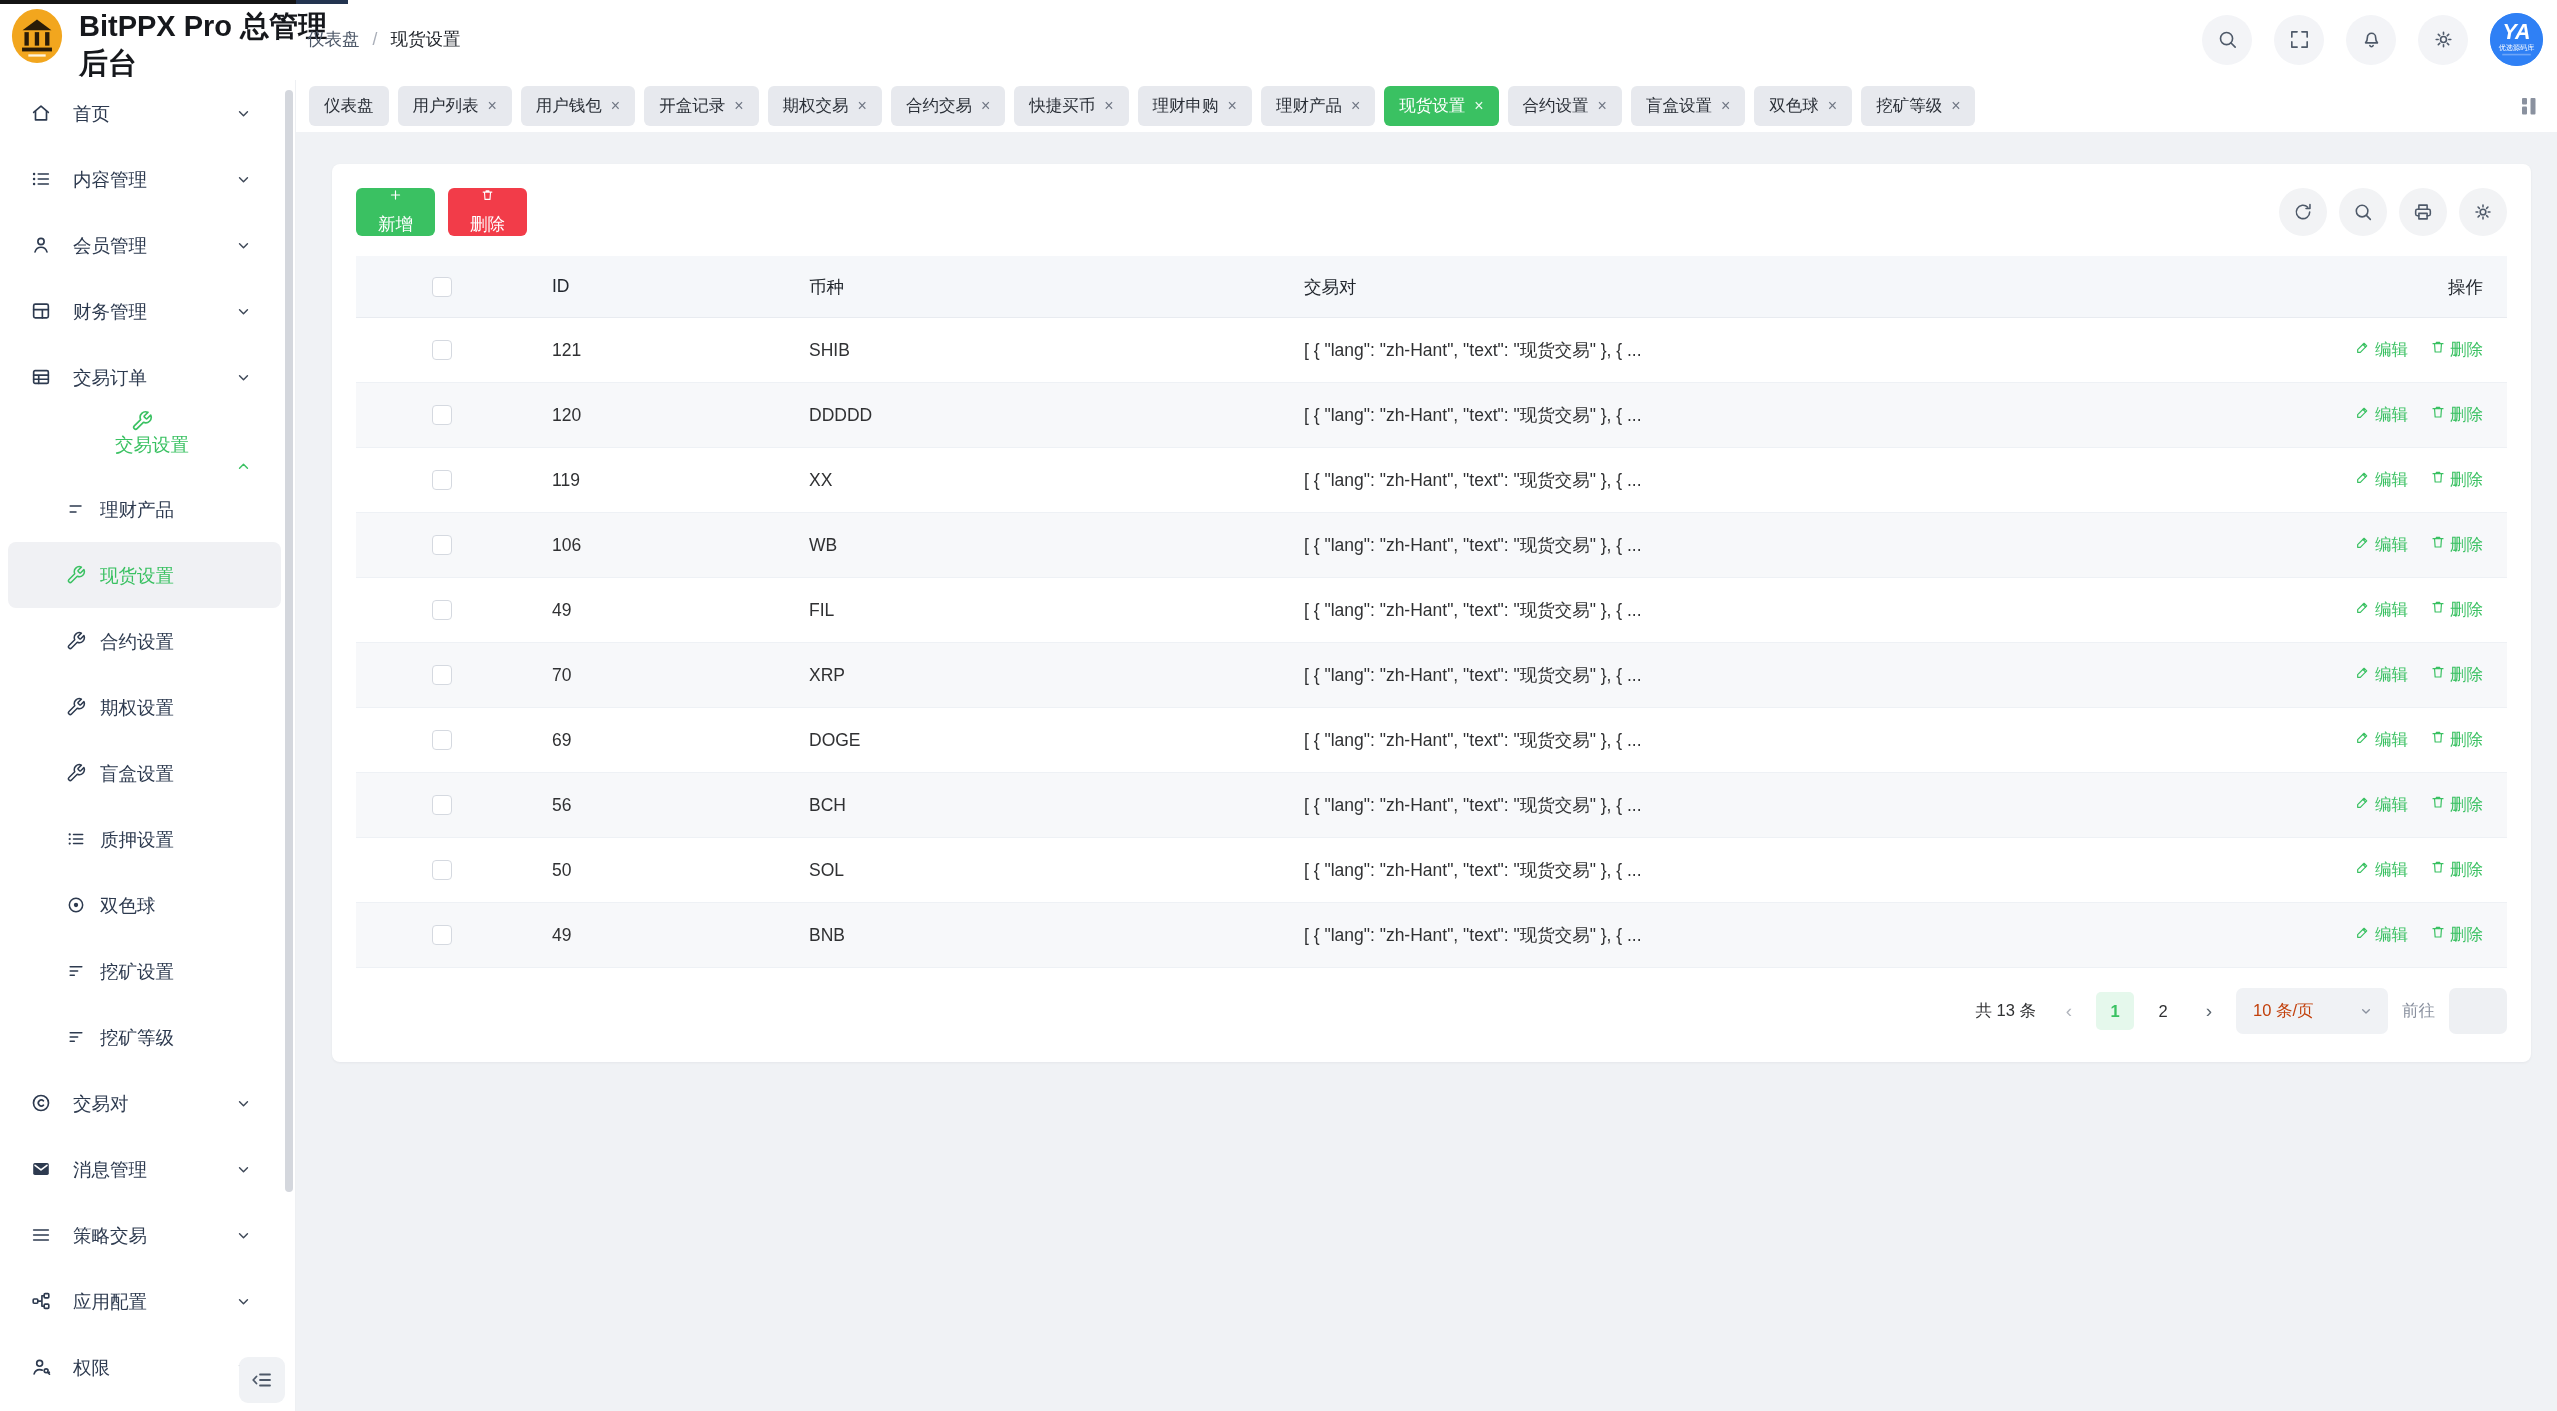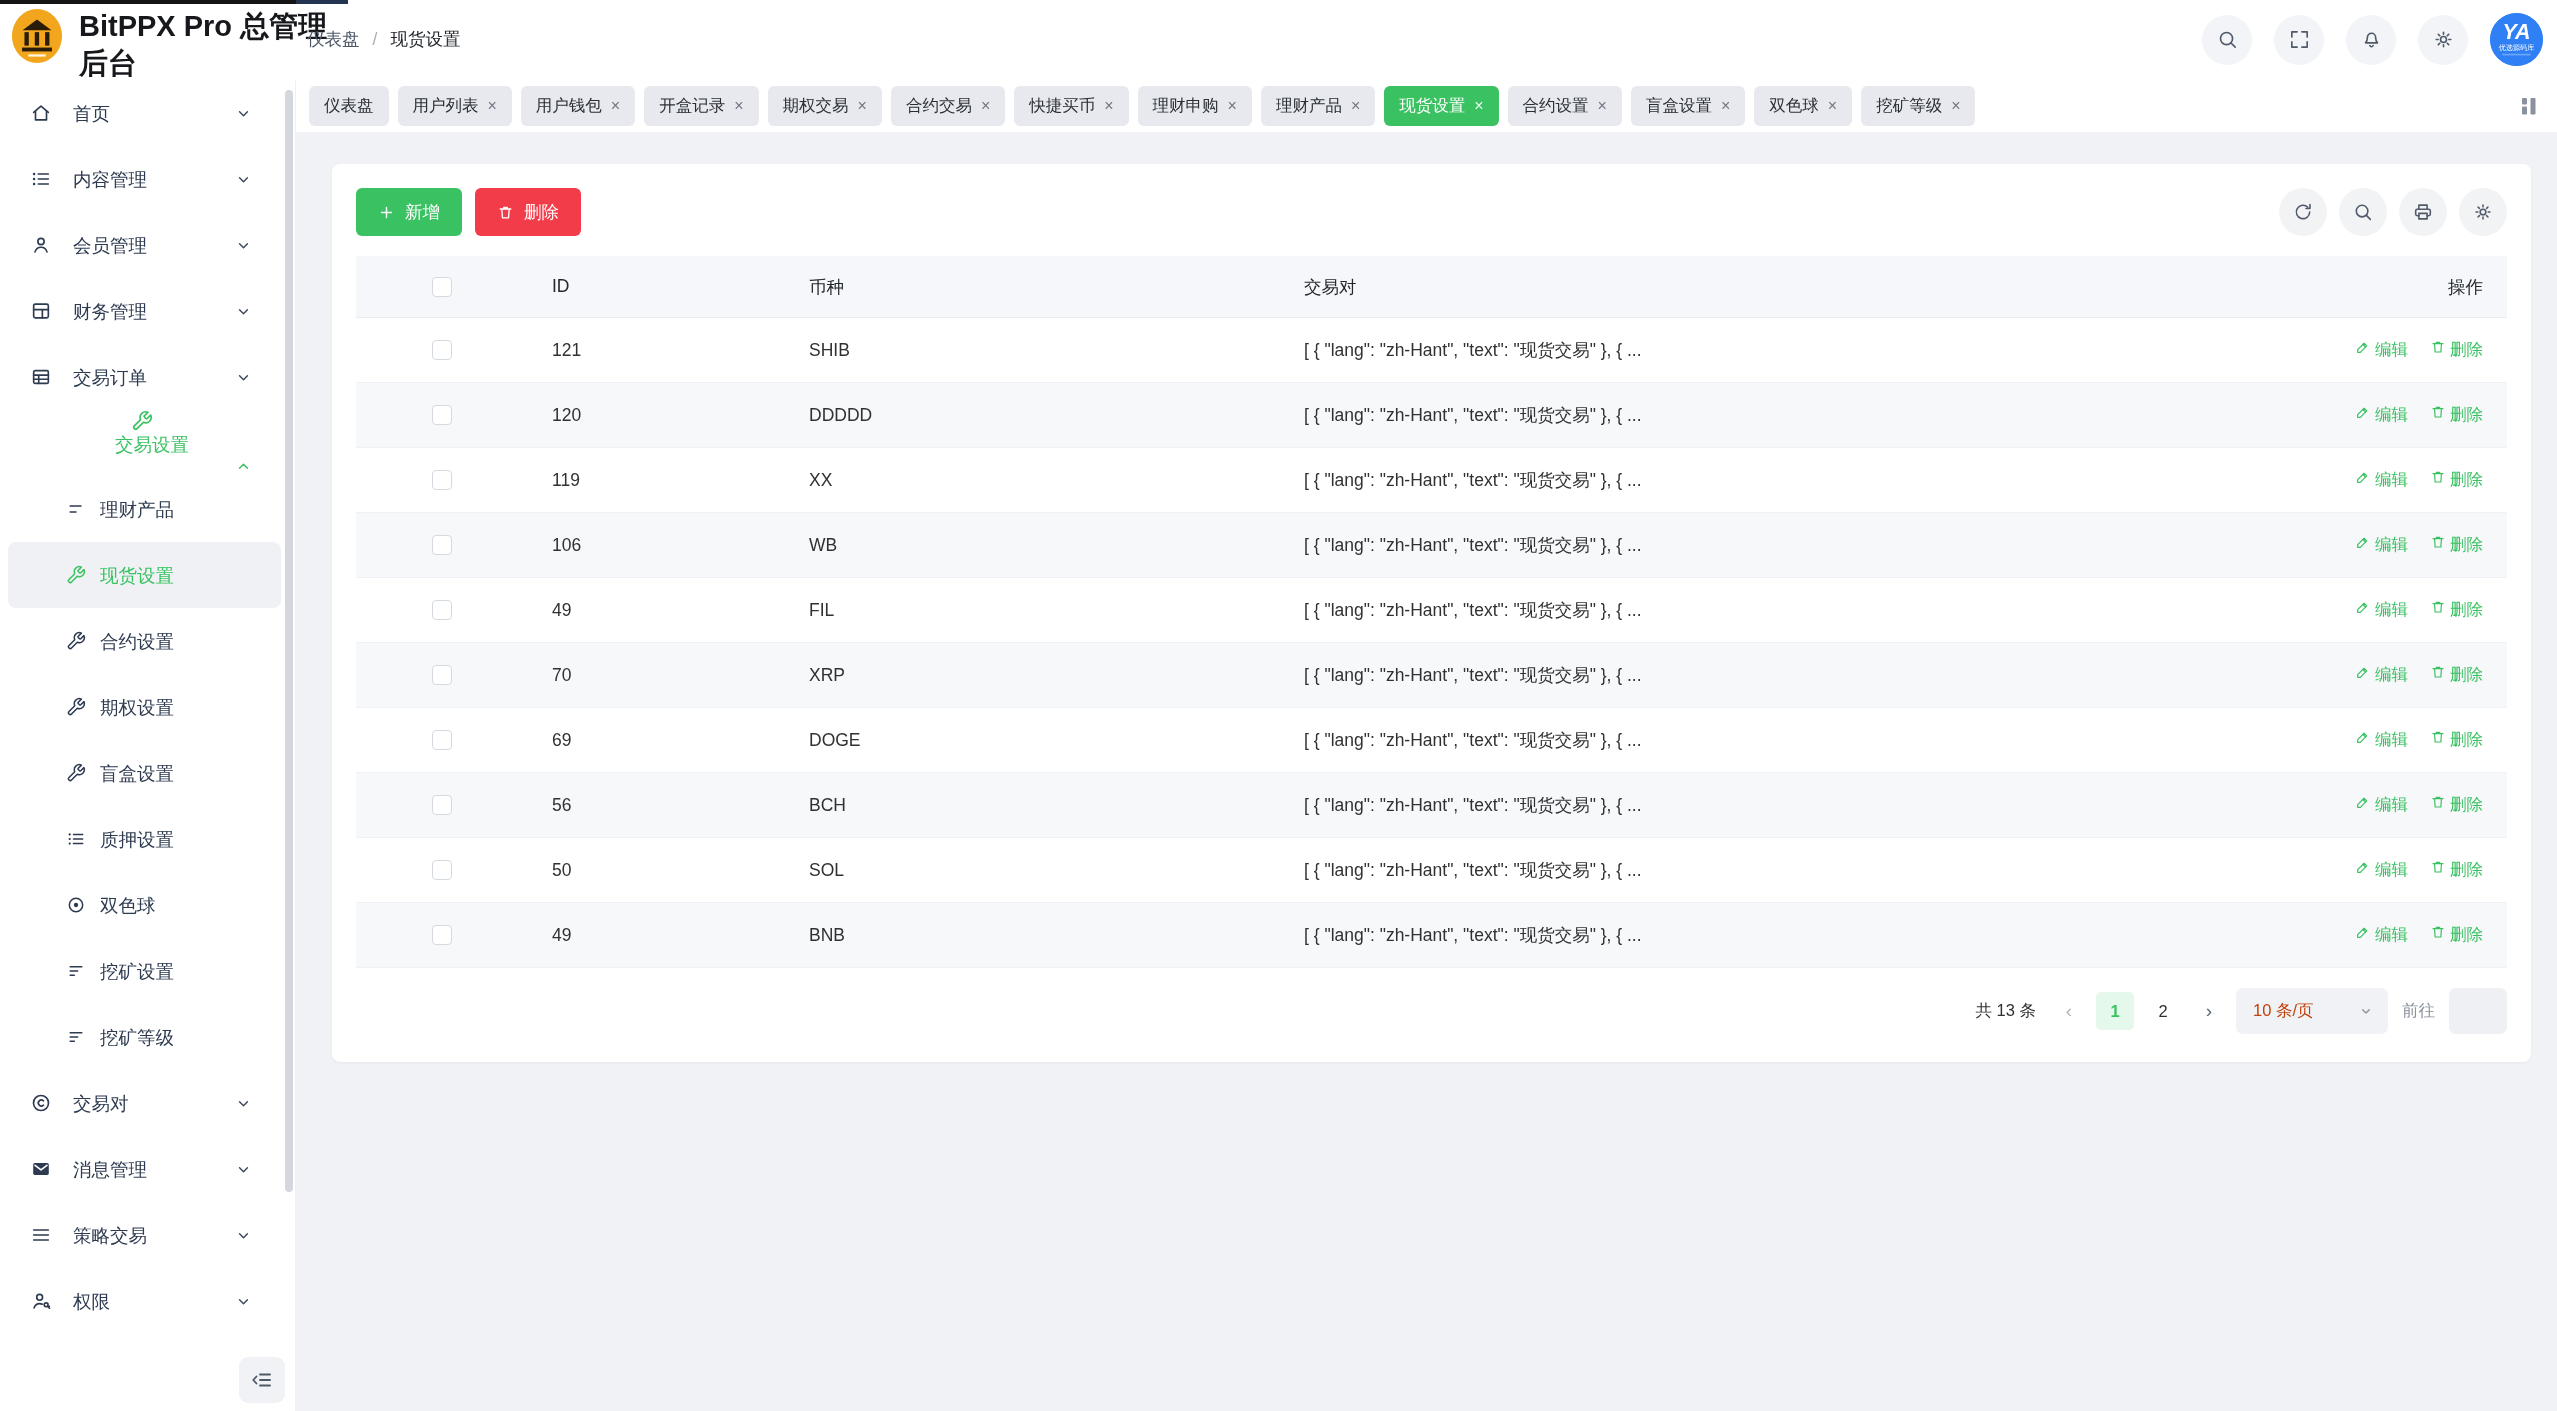"新增" .btn { flex-direction: none -> column }
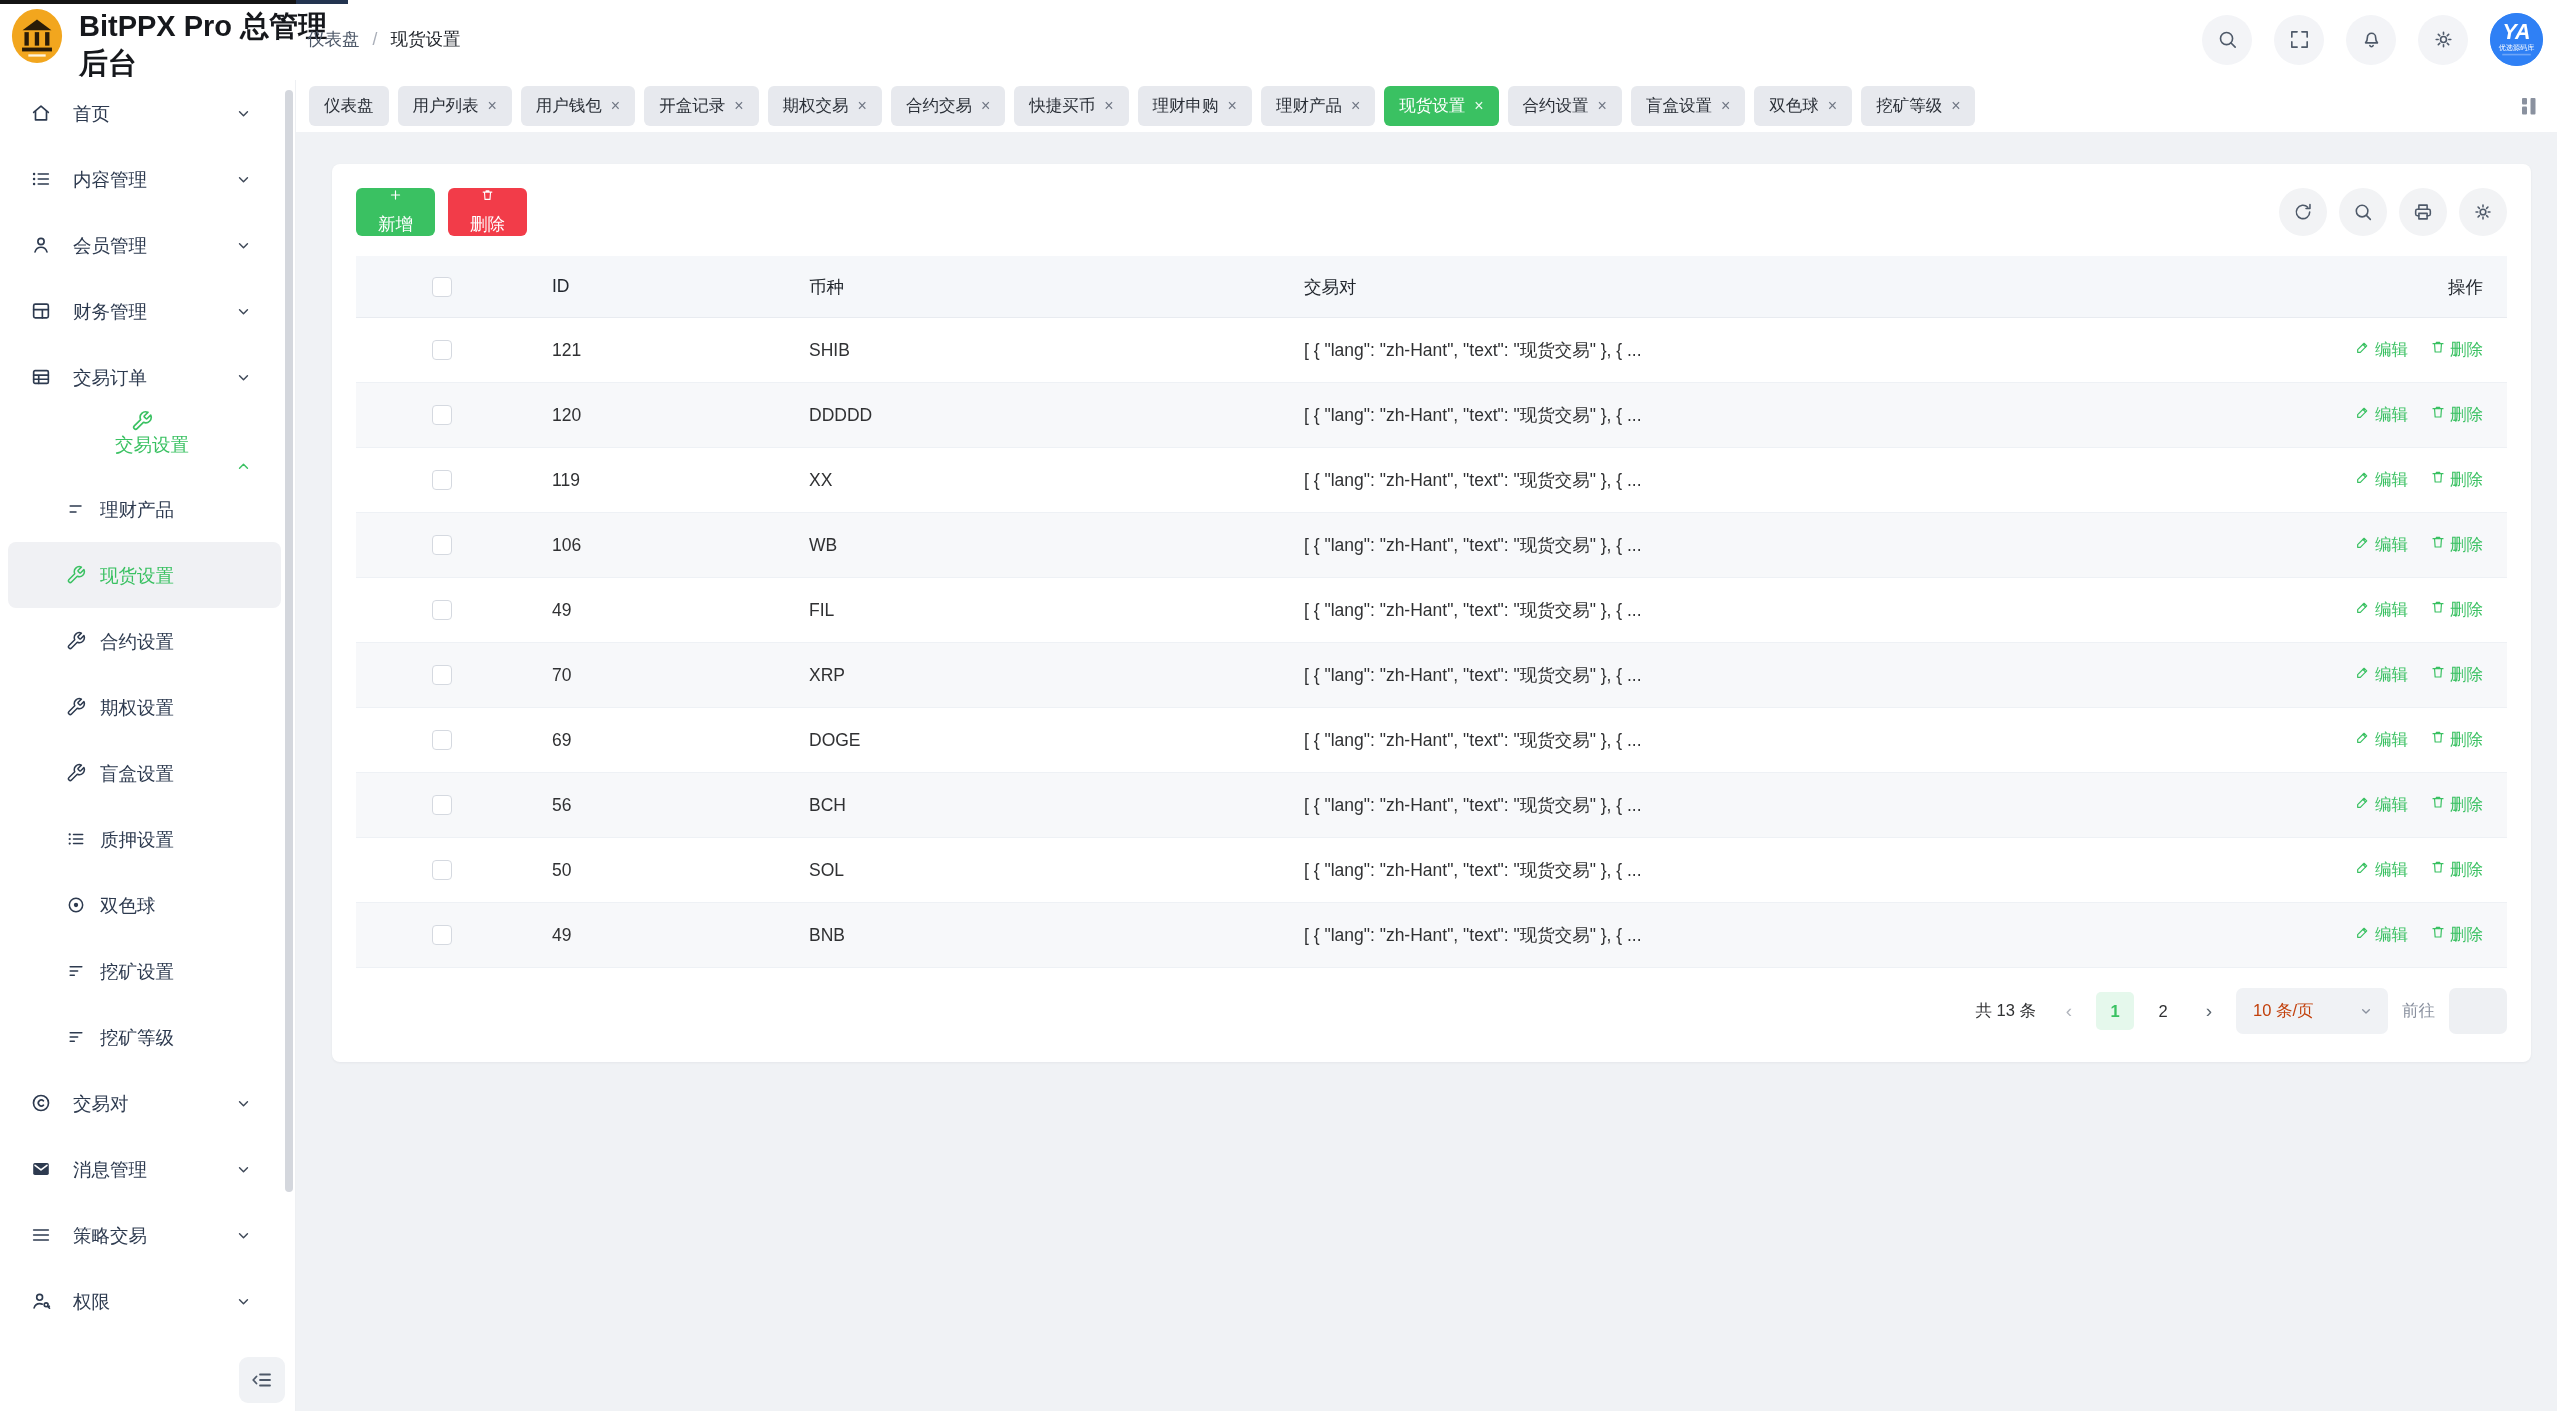"应用配置" div.menu-item { html: none -> <div> <svg> <rect></rect> <rect></rect> <rect></rect> <path></path> </svg> <span>应用配置</span> <svg> <path></path> </svg> </div> }
